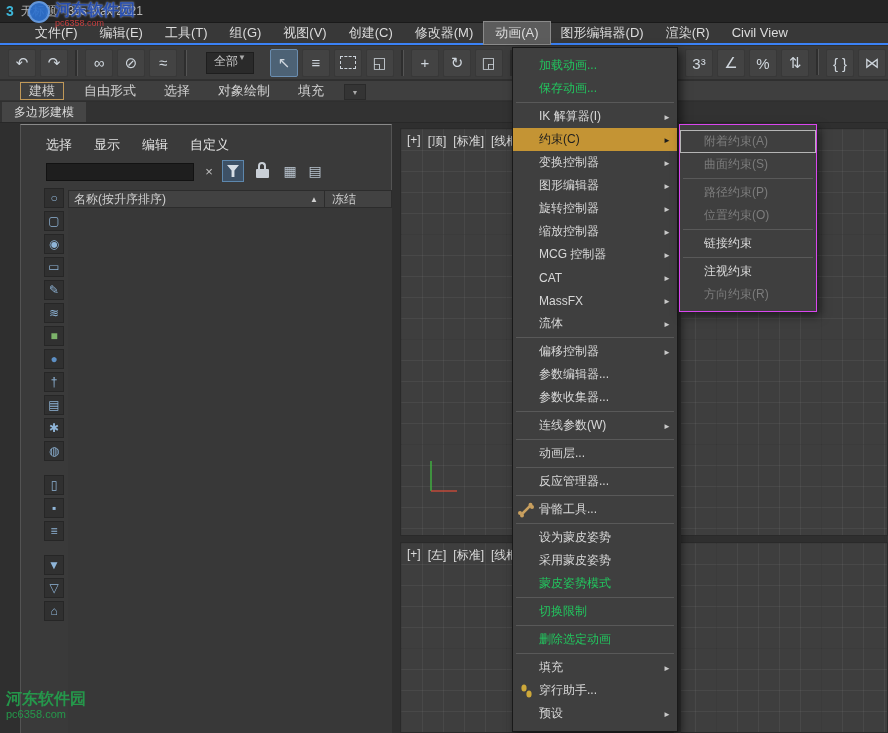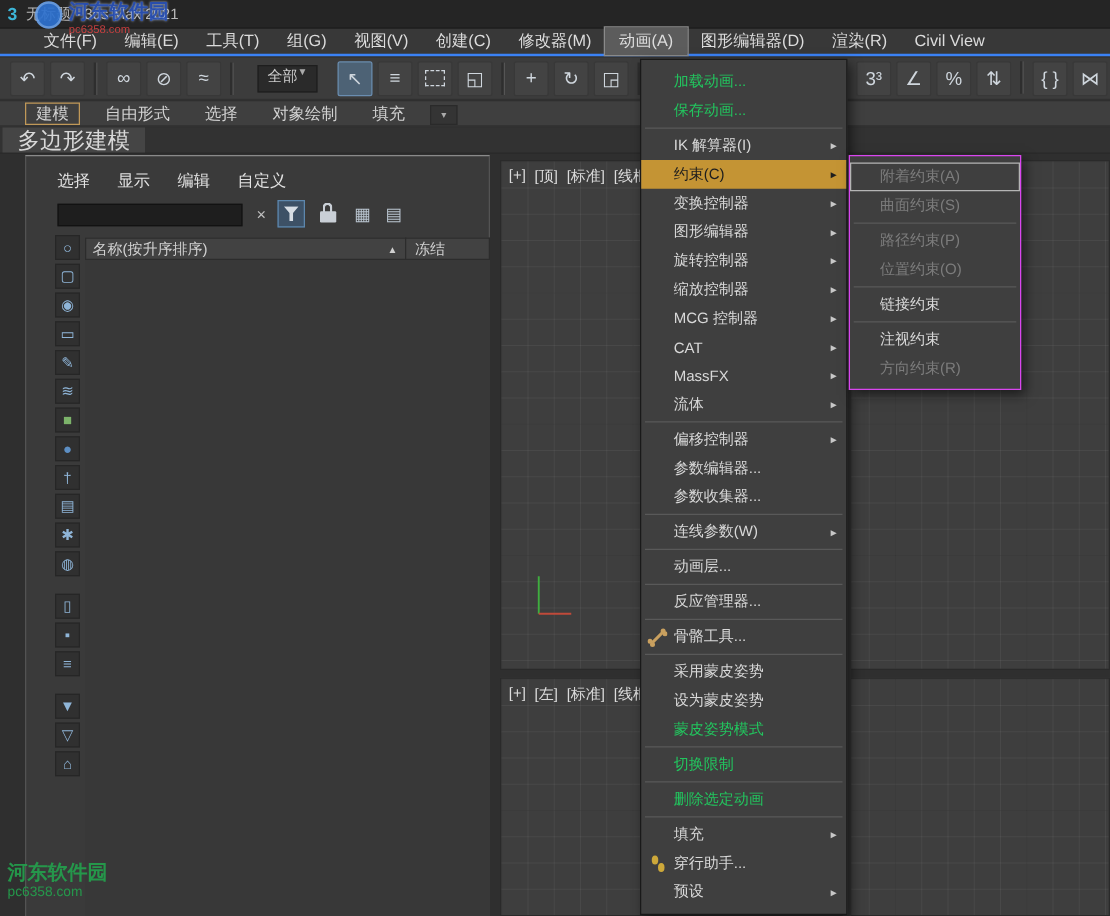"多边形建模" .paneltab { font-size: 18px -> 12px }
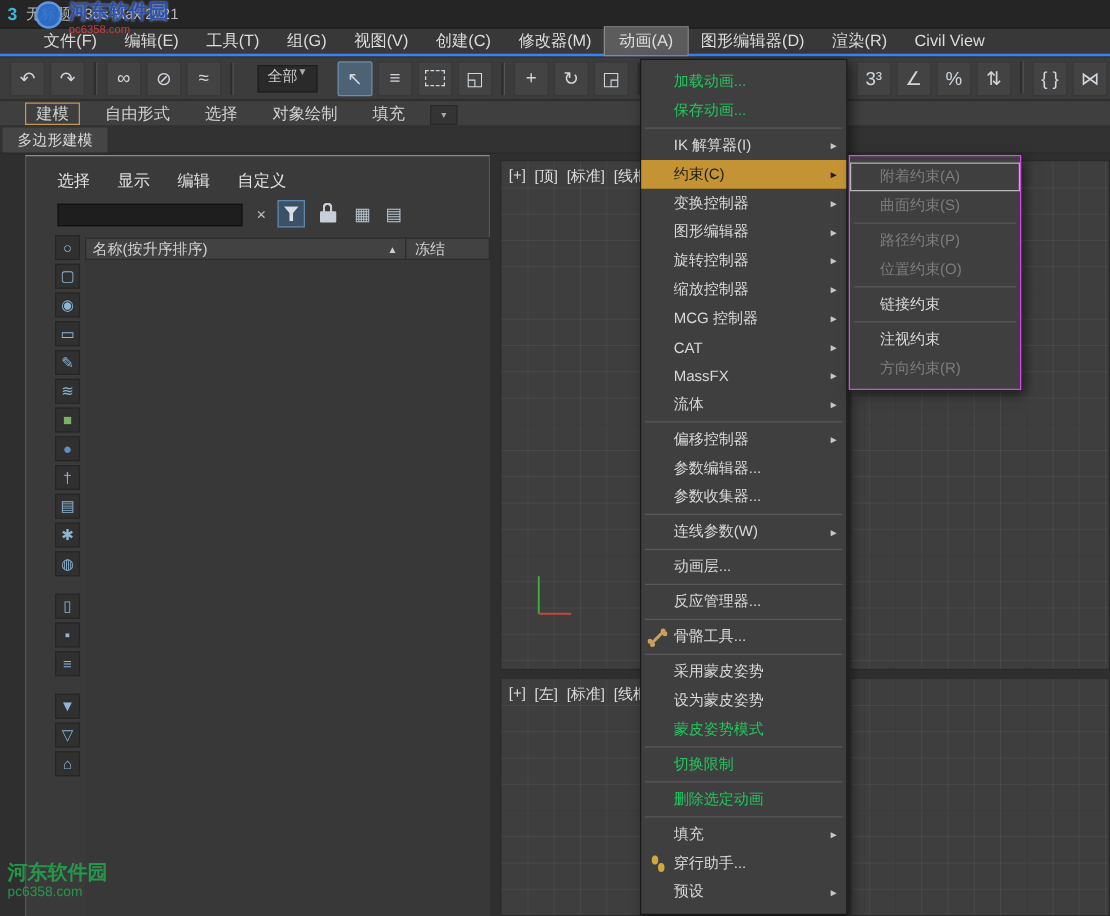"采用蒙皮姿势" div.mi { order: before "设为蒙皮姿势" -> after "设为蒙皮姿势" }
